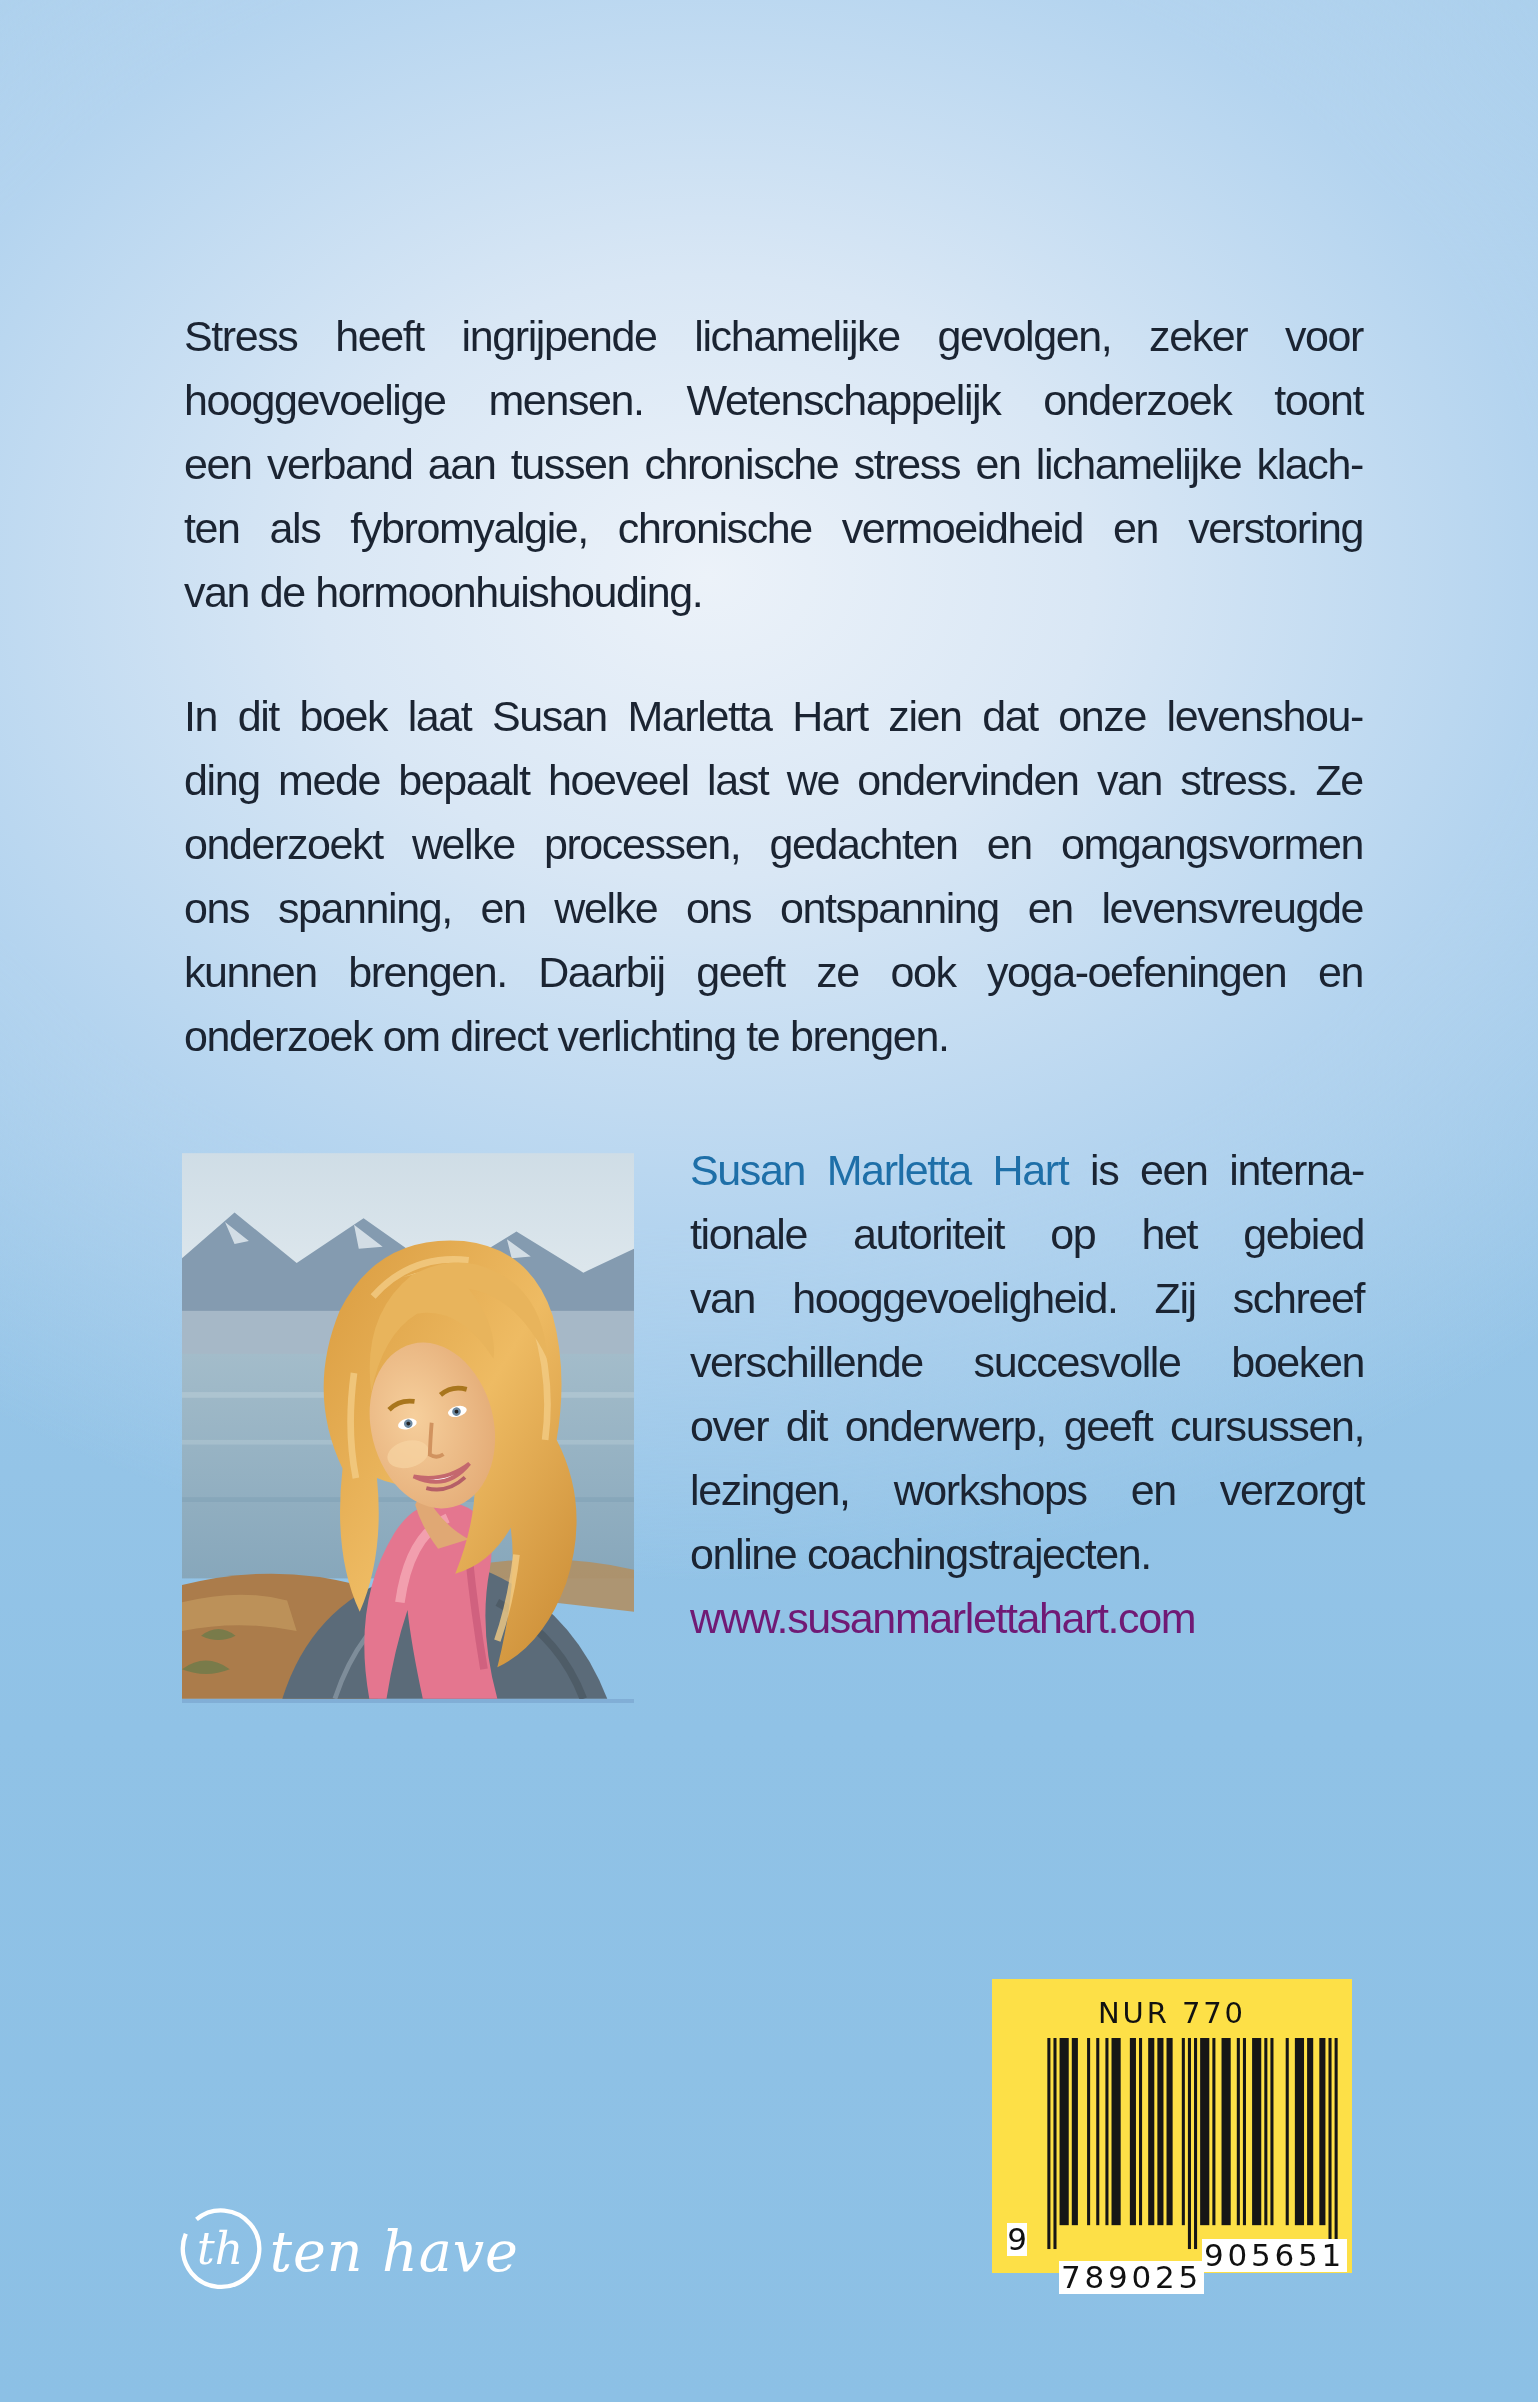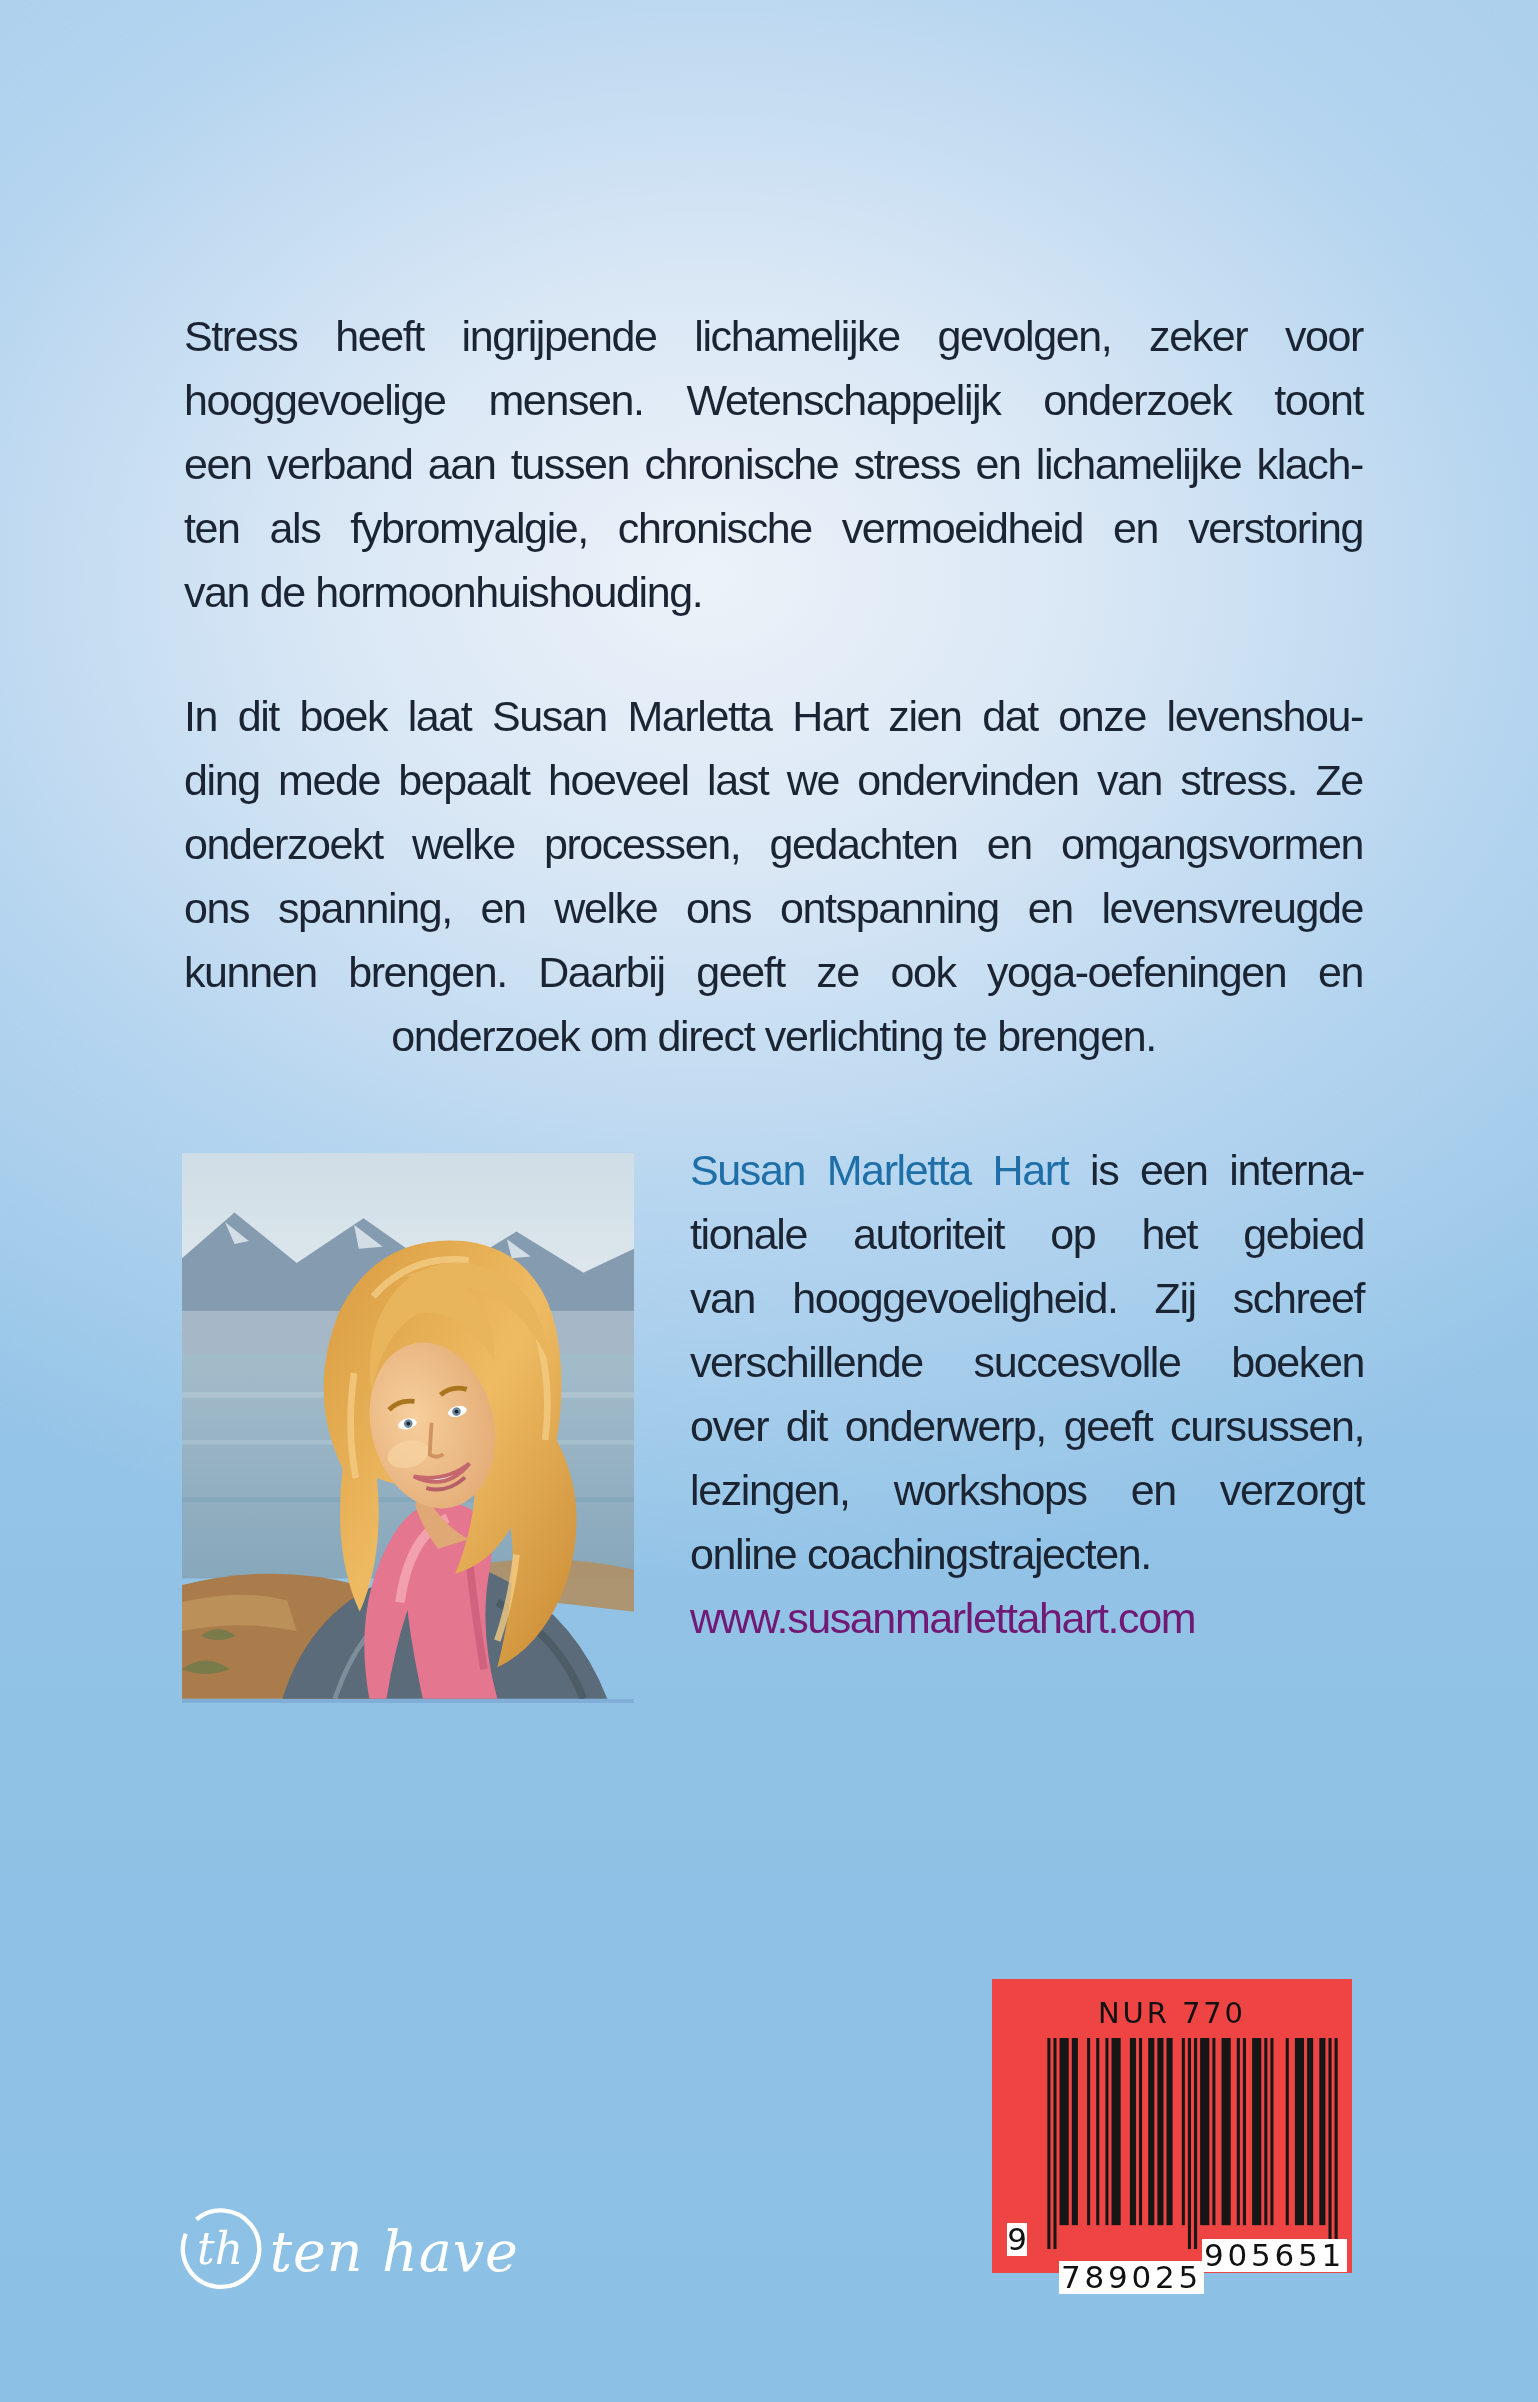"In" .p2 { text-align: center -> none }
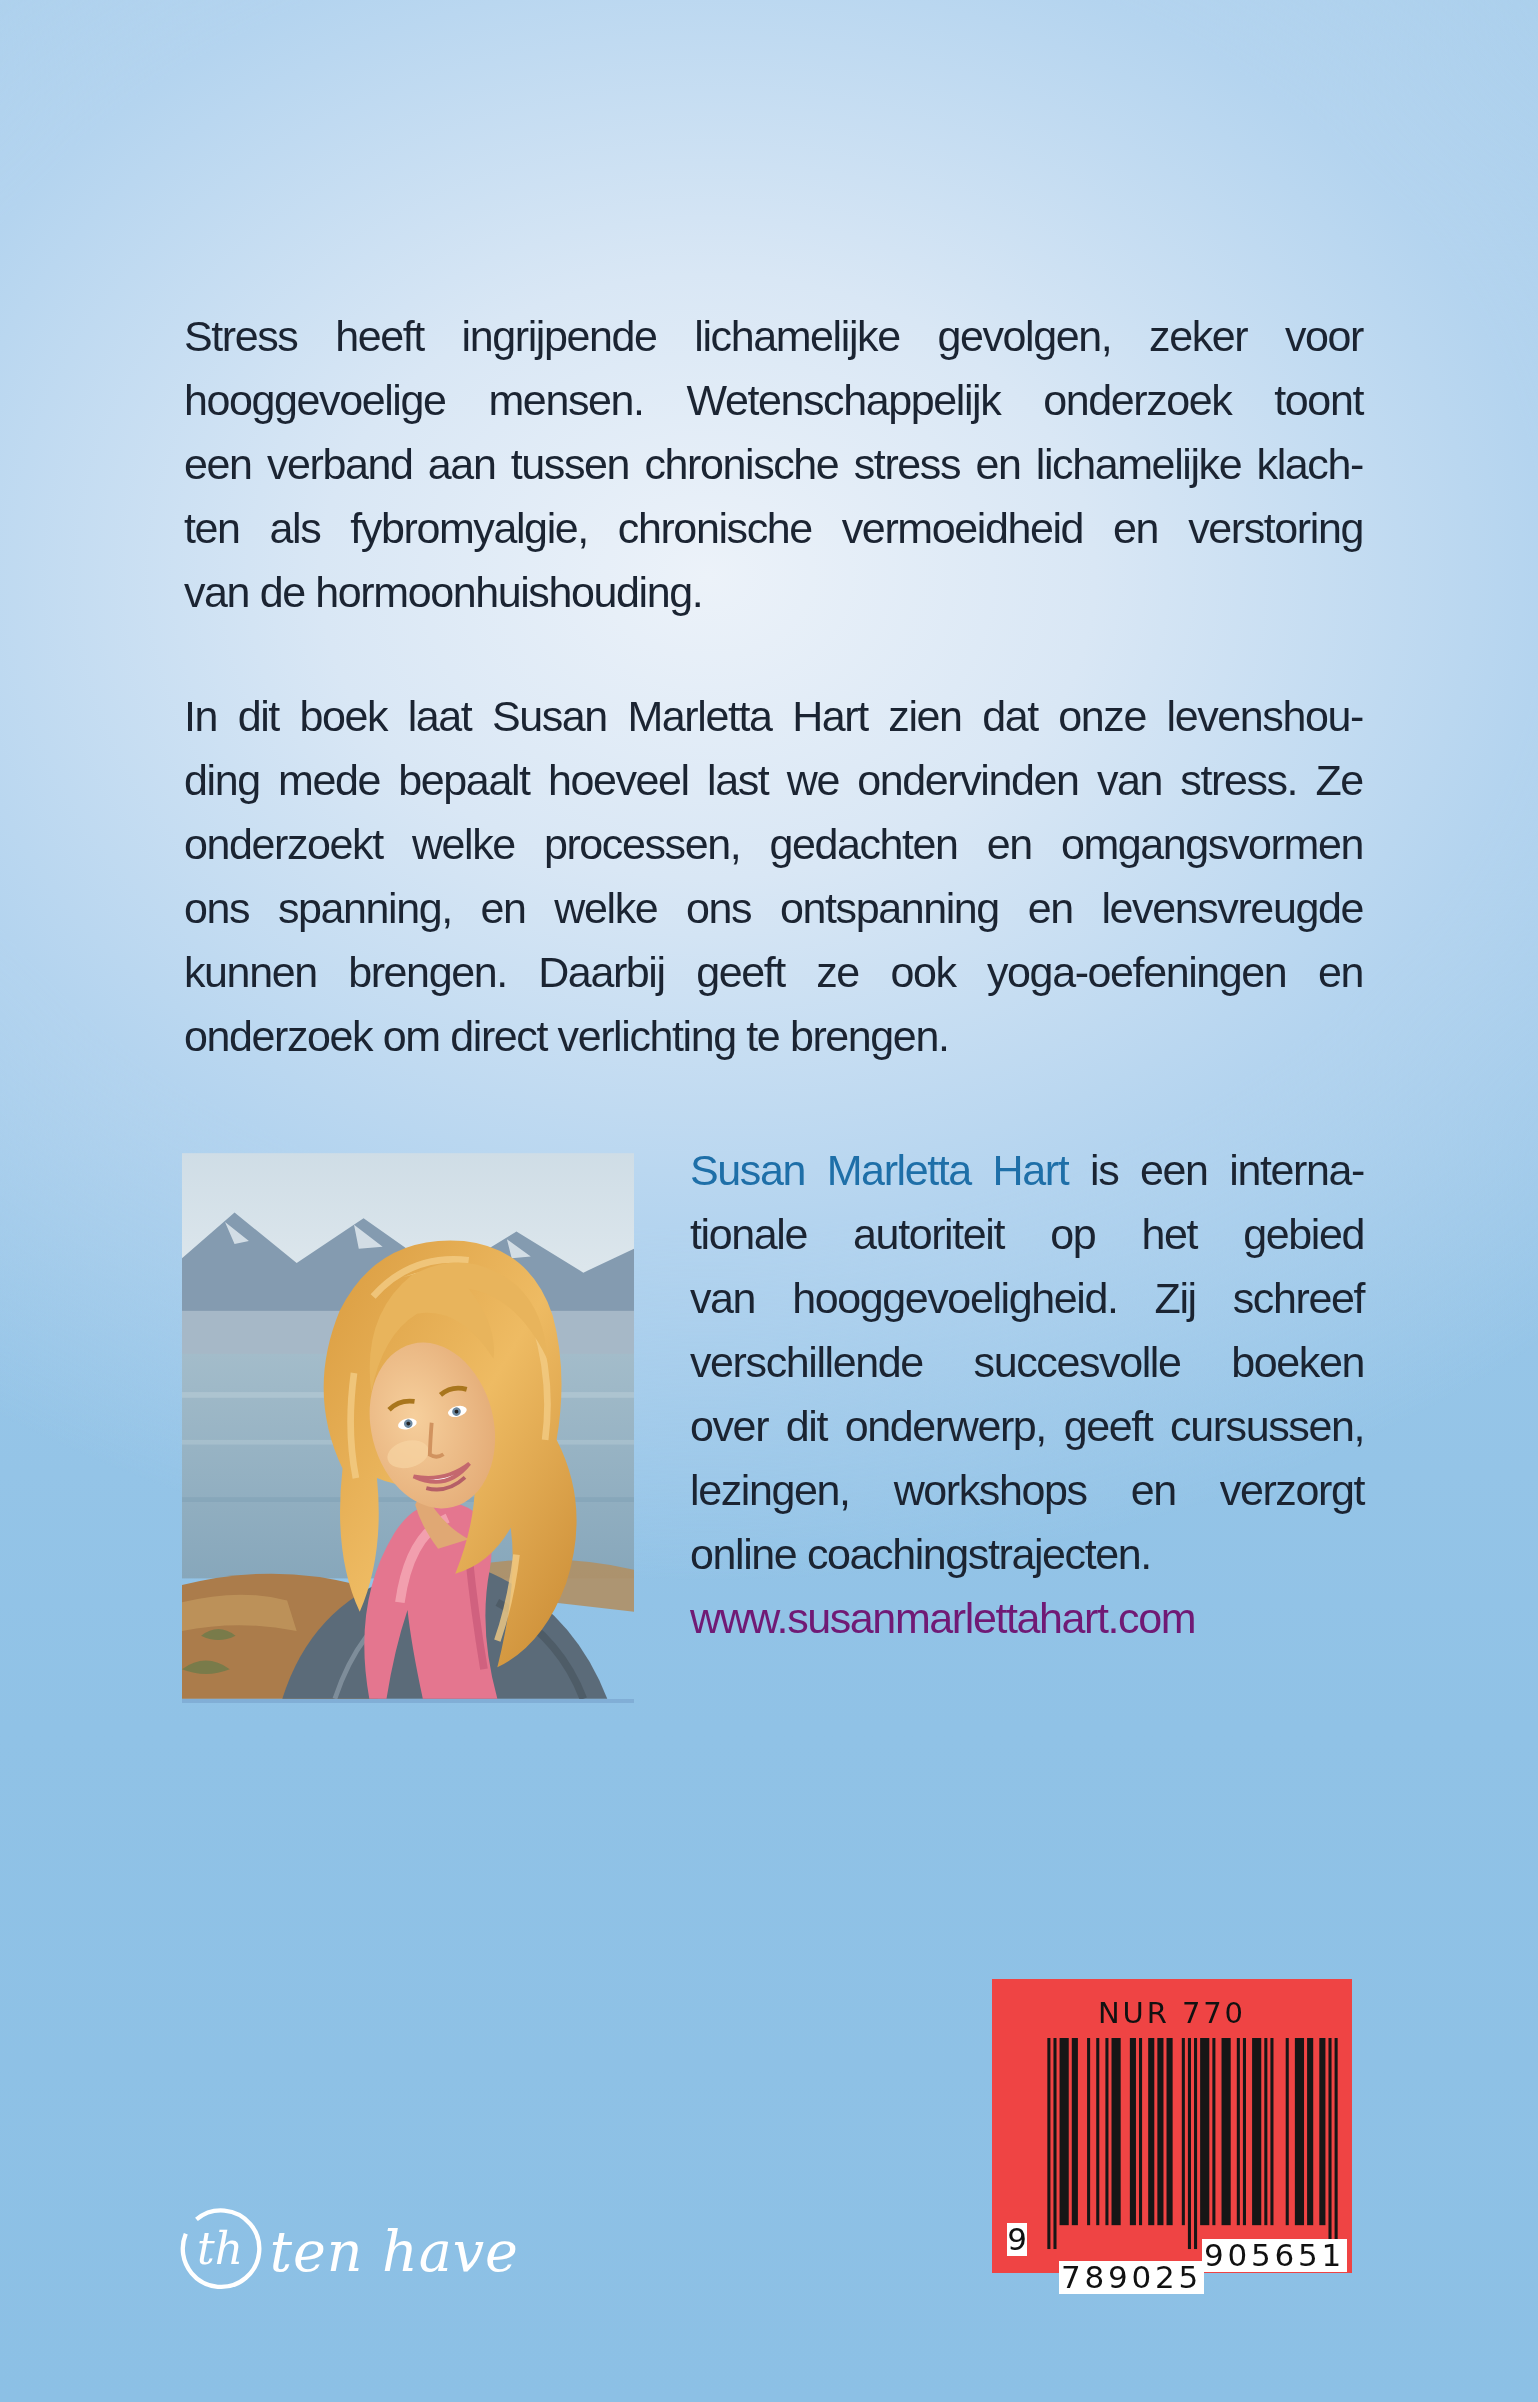"NUR 770" .barcode-box { background: #ef4444 -> #fde047 }
